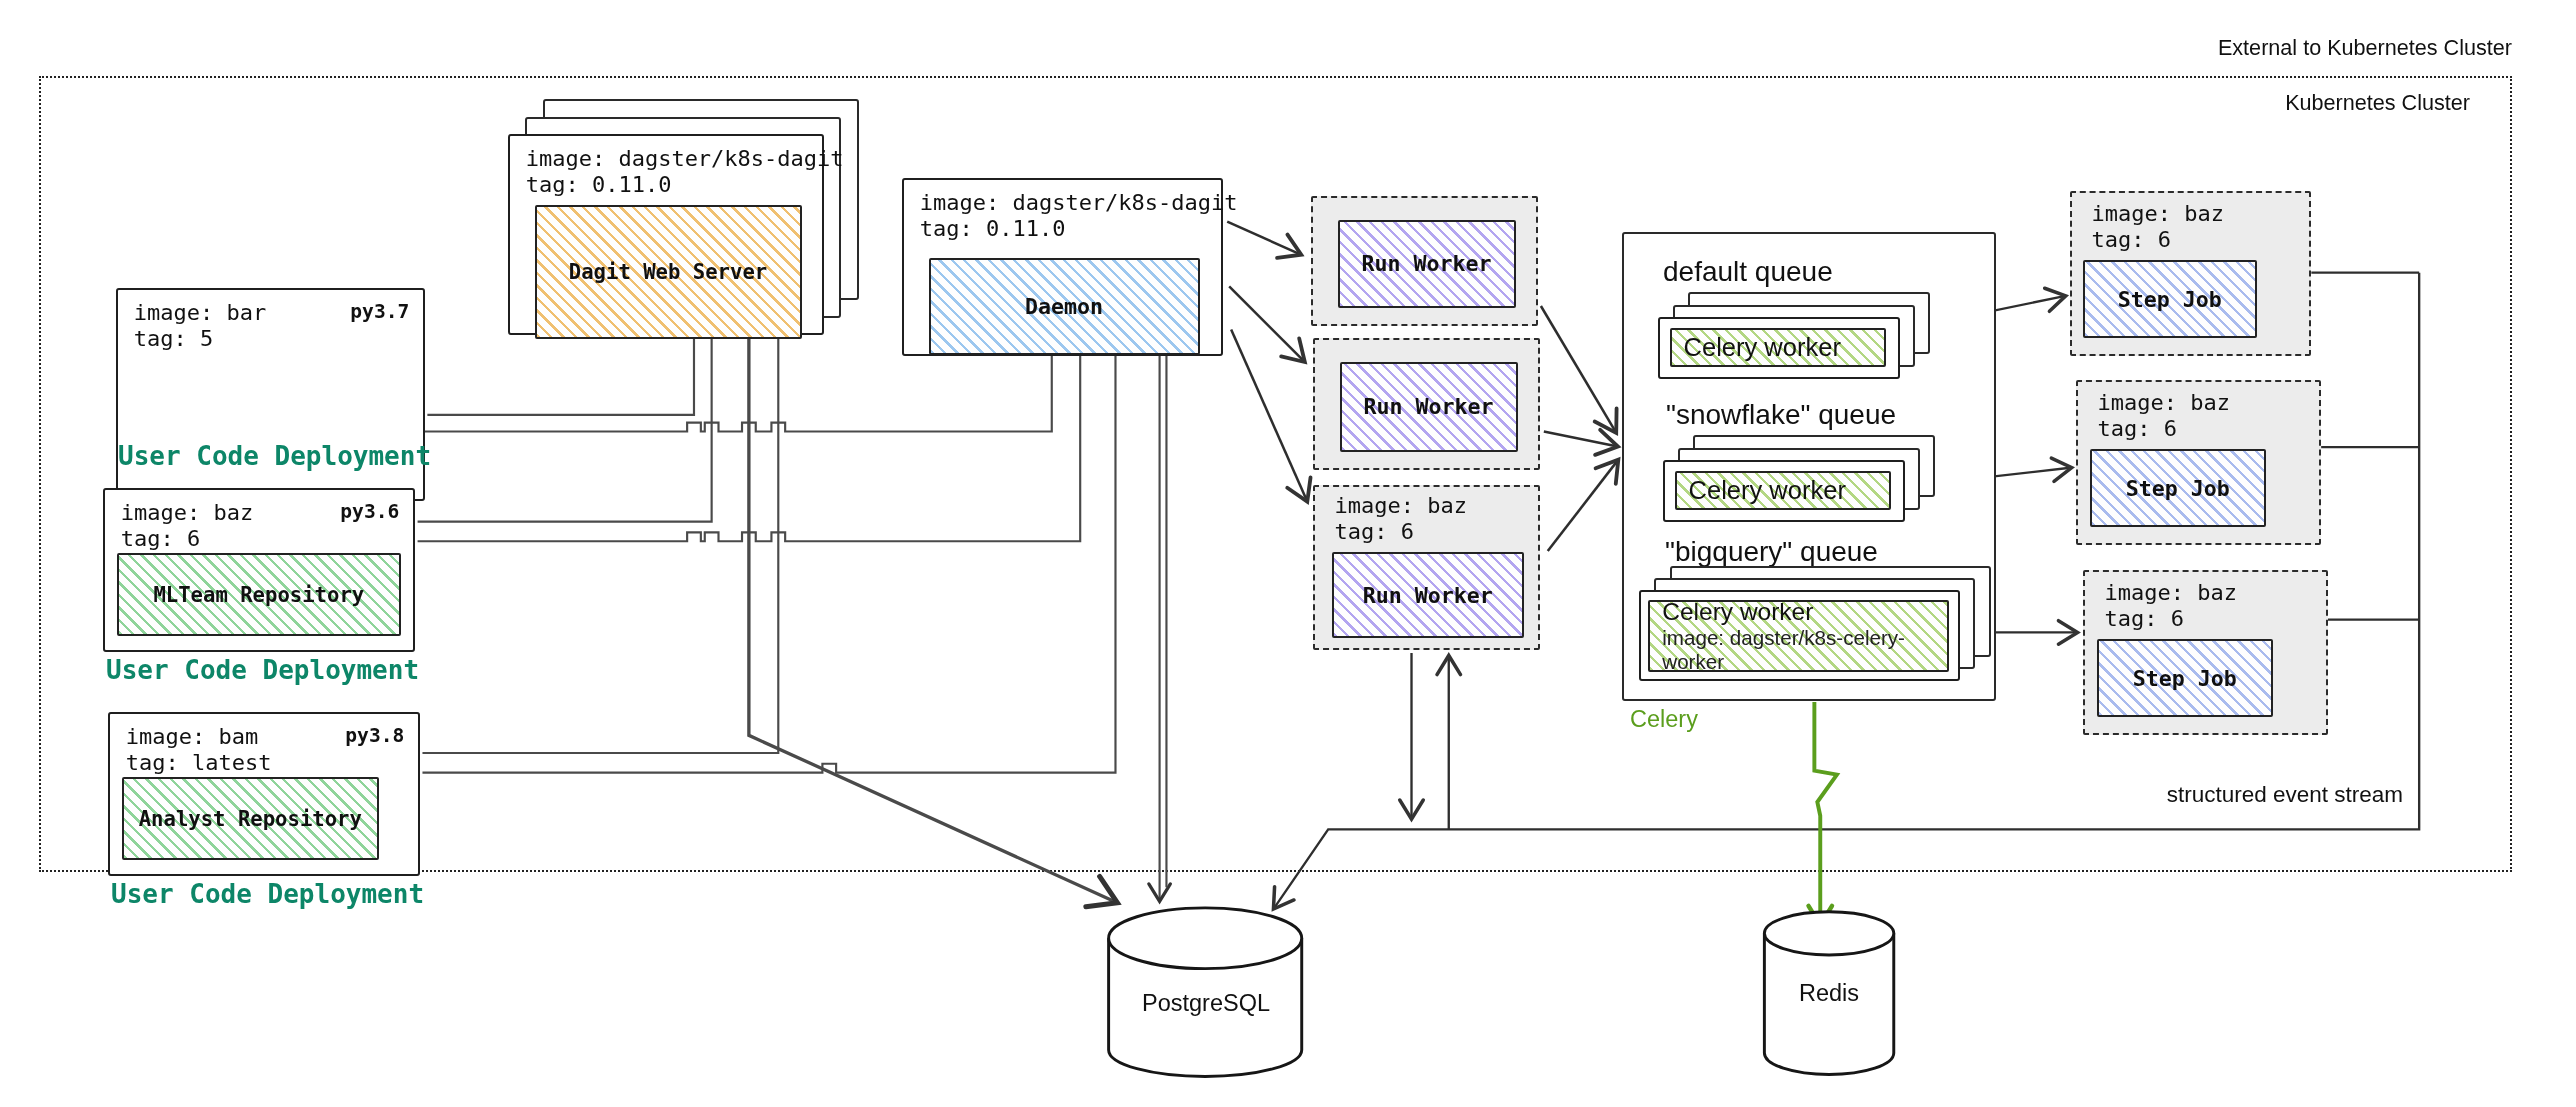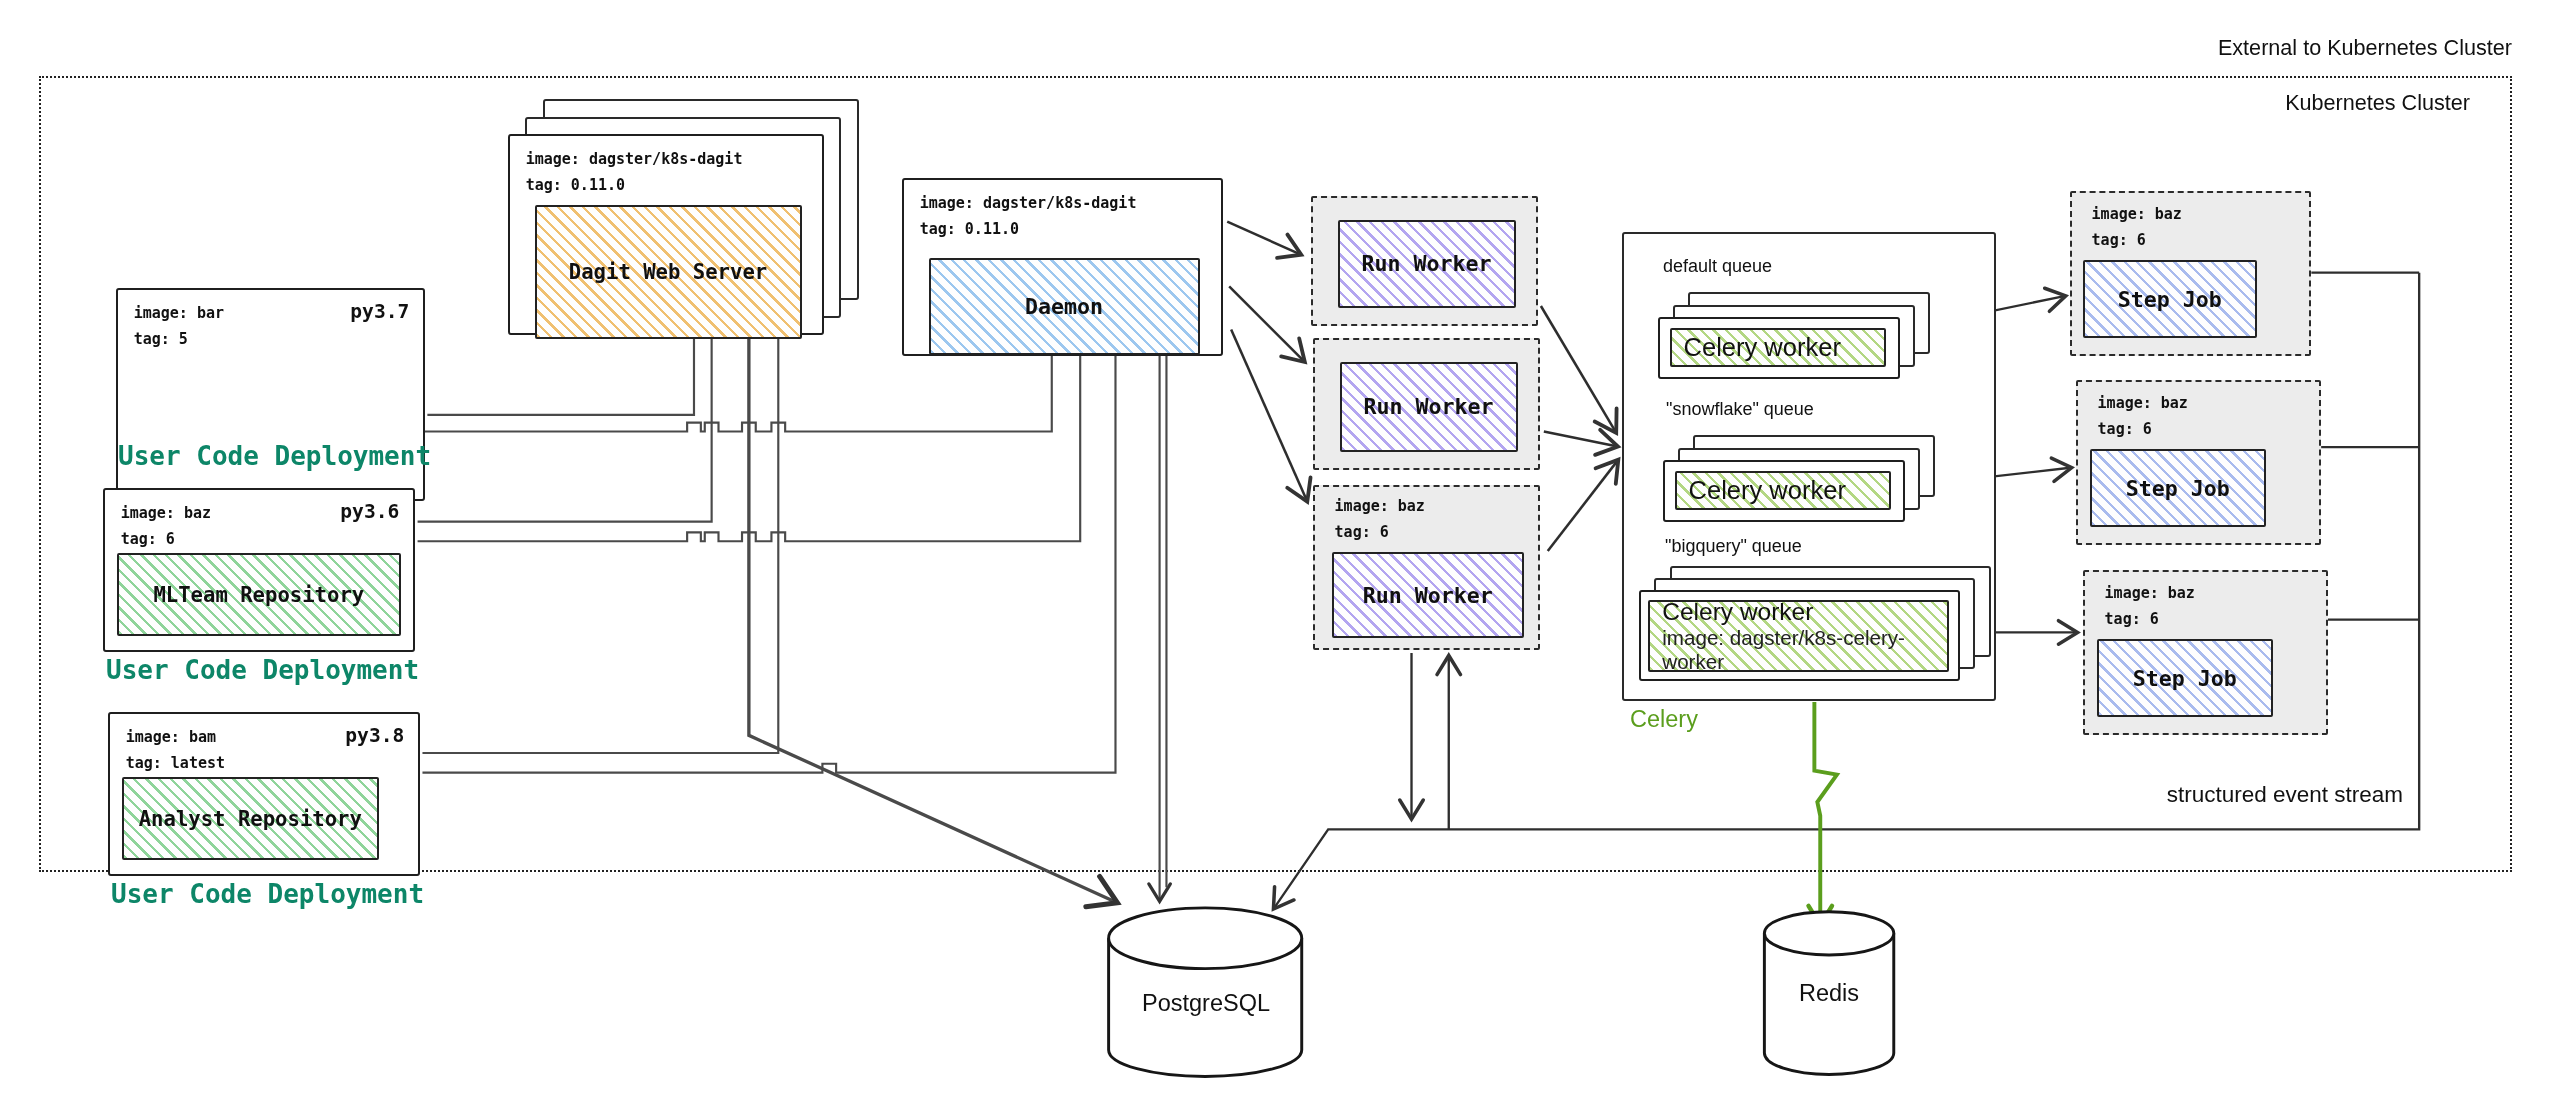"image: dagster/k8s-dagit" .hdr { font-size: 15px -> 22px; font-weight: bold -> normal }
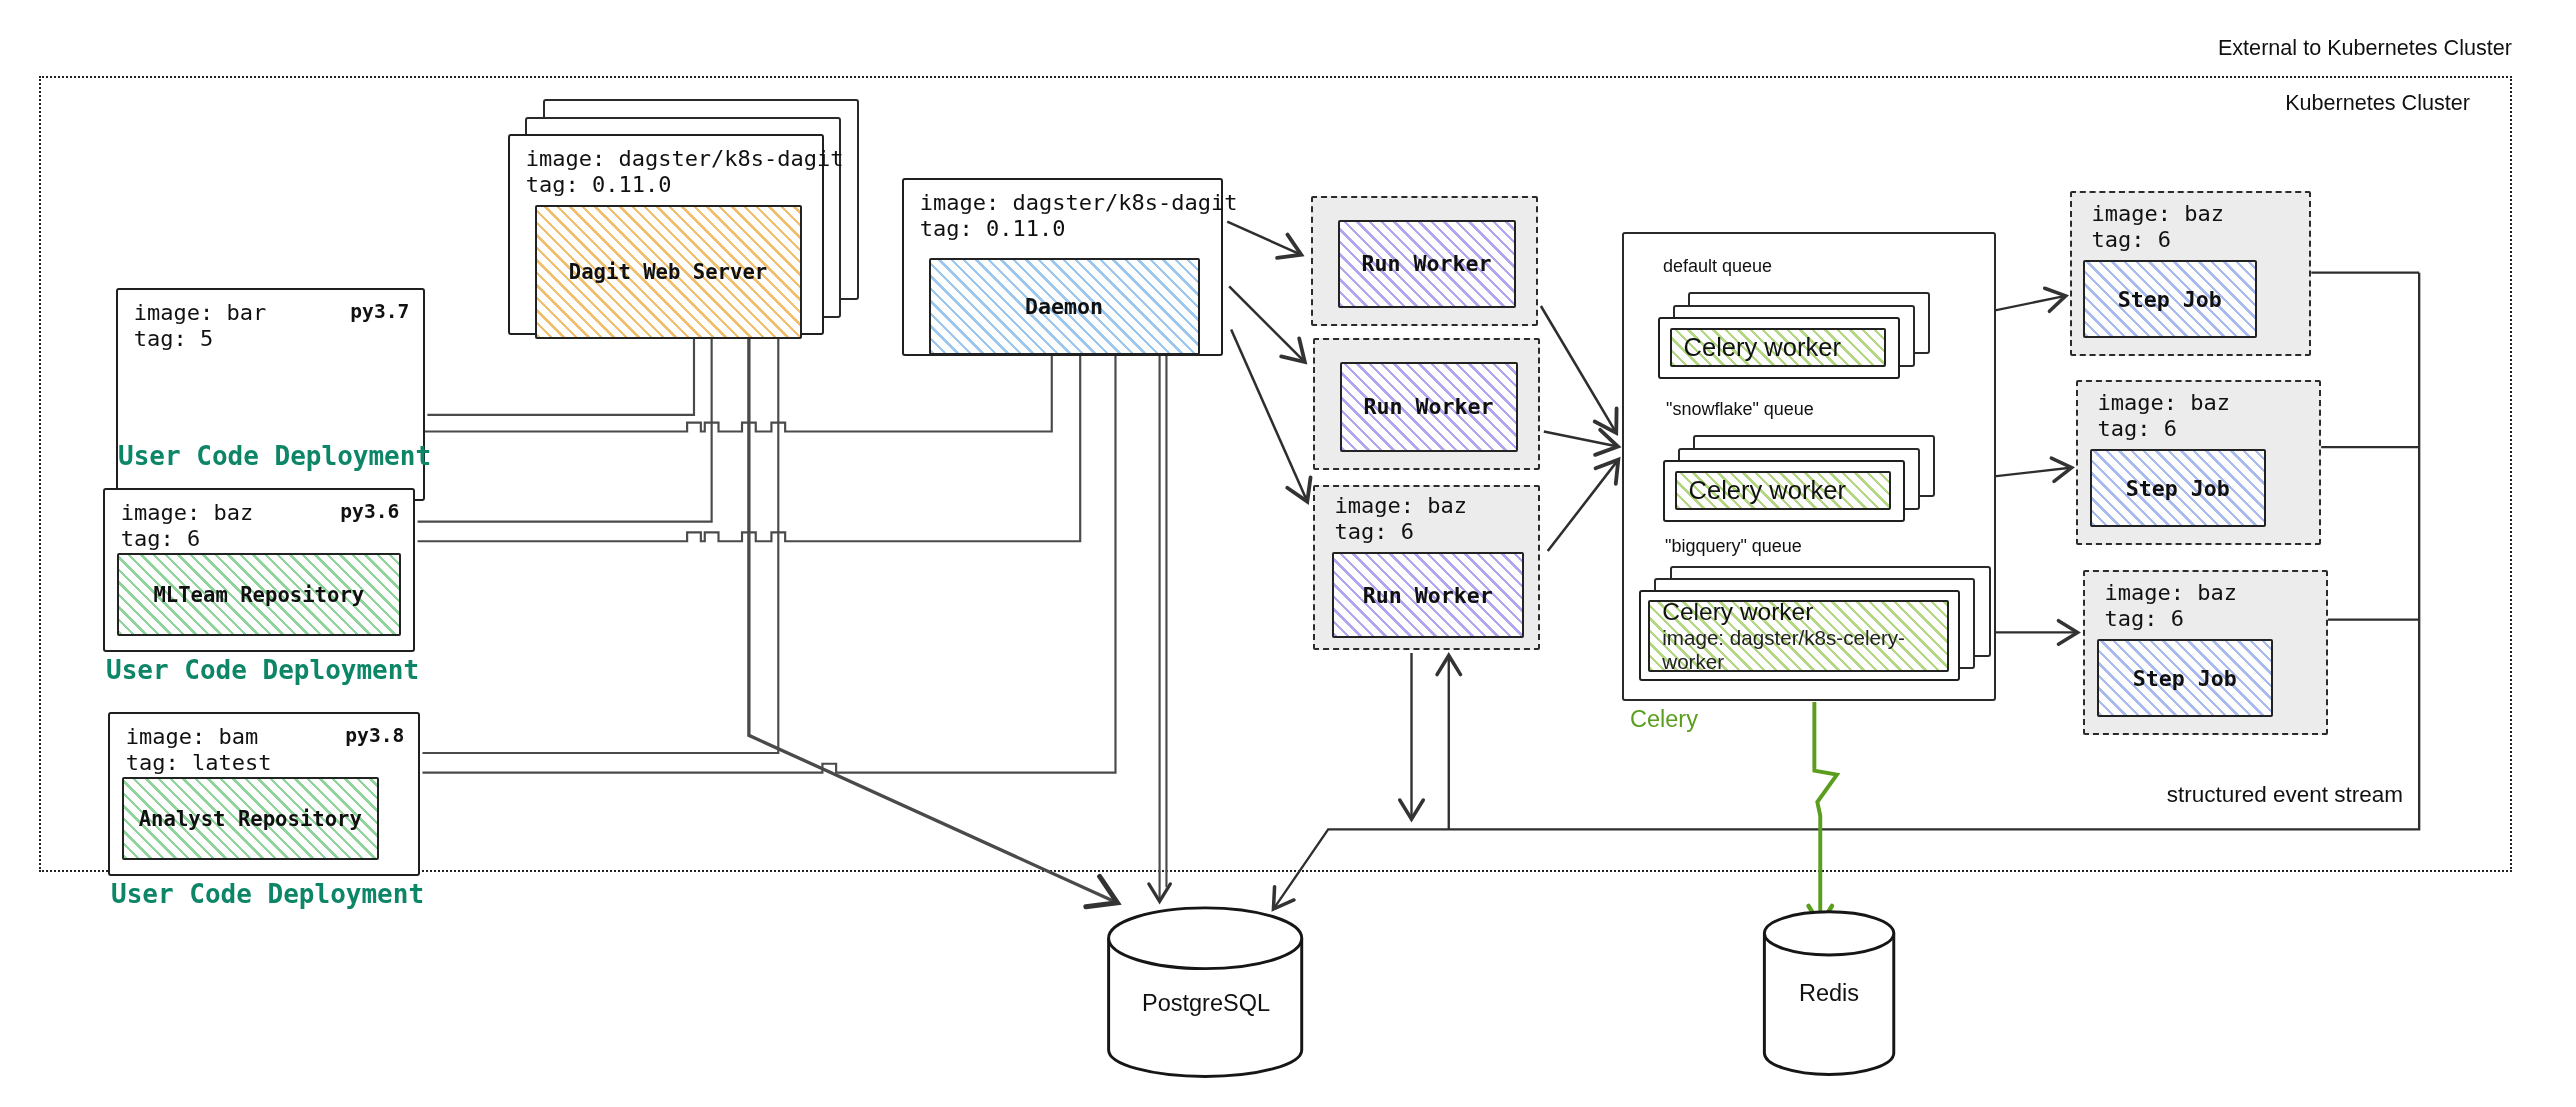"default queue" .qlabel { font-size: 18px -> 28px }
